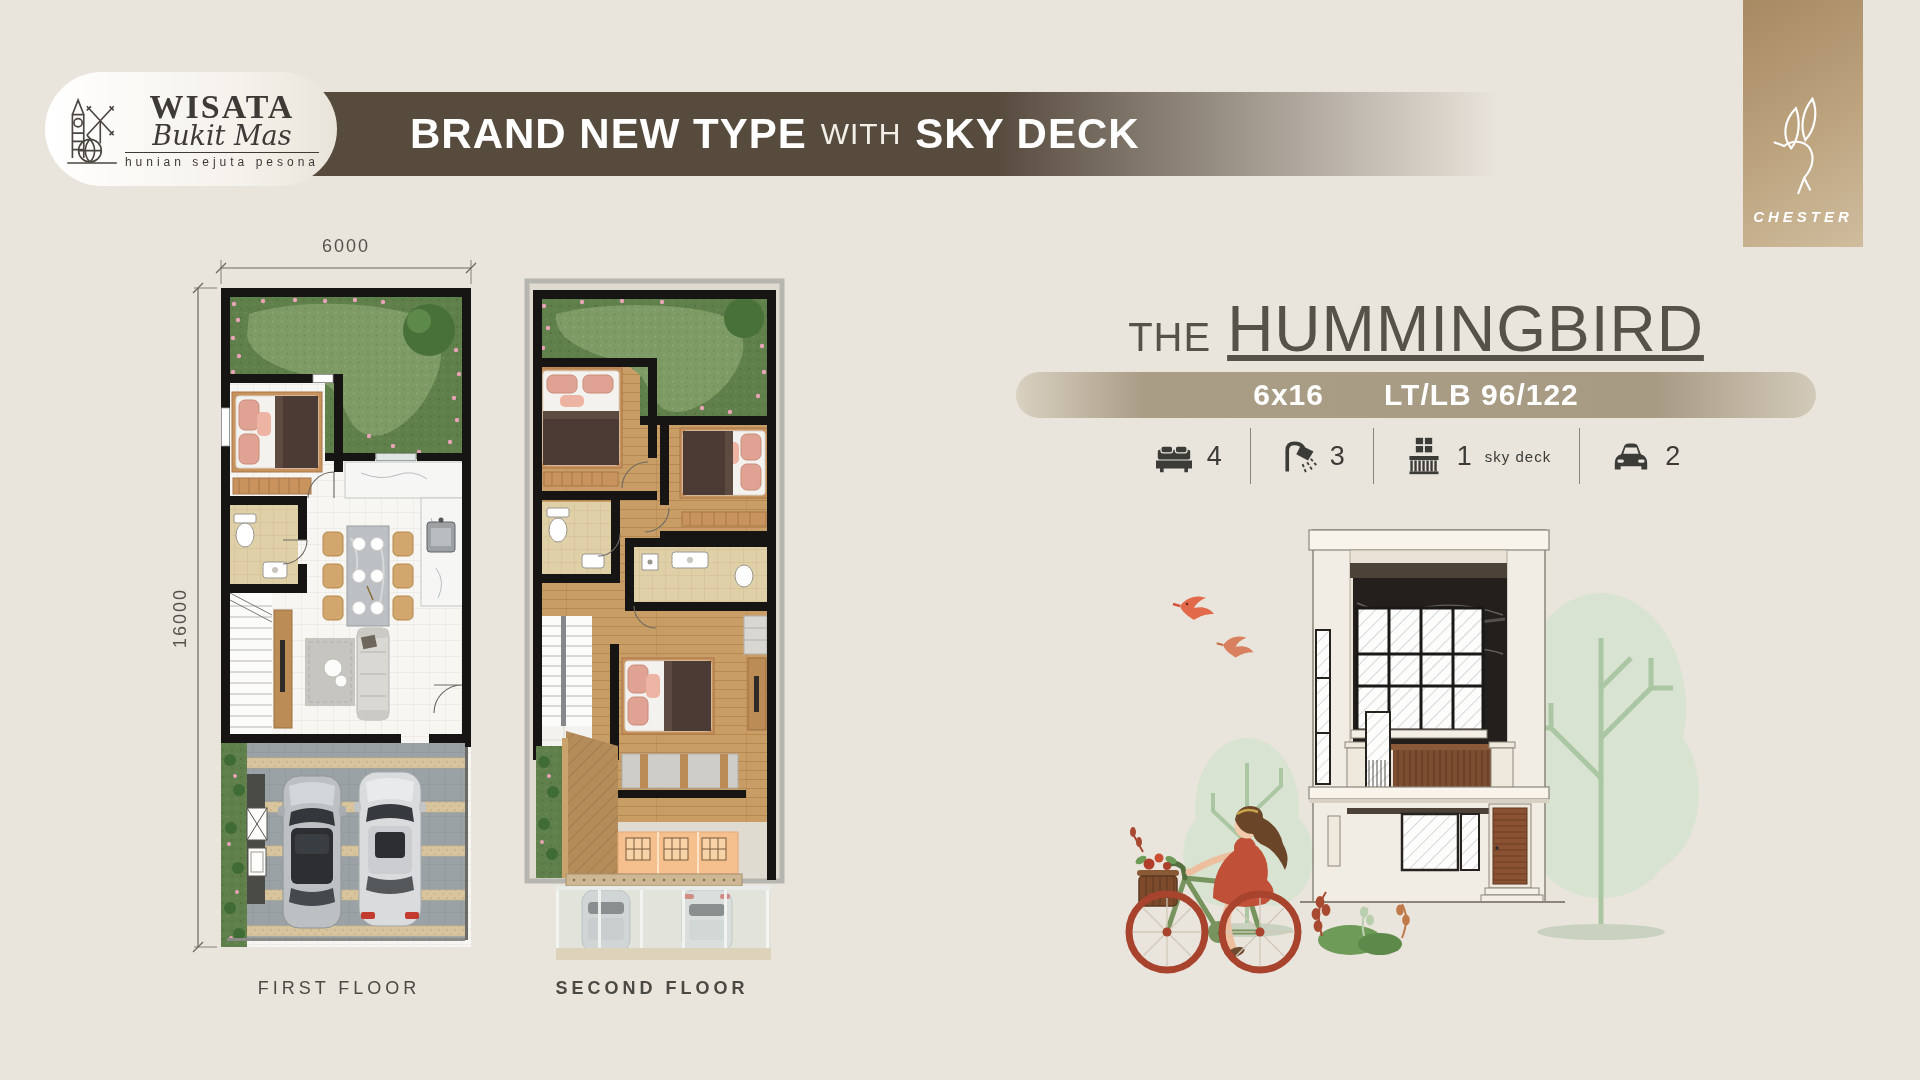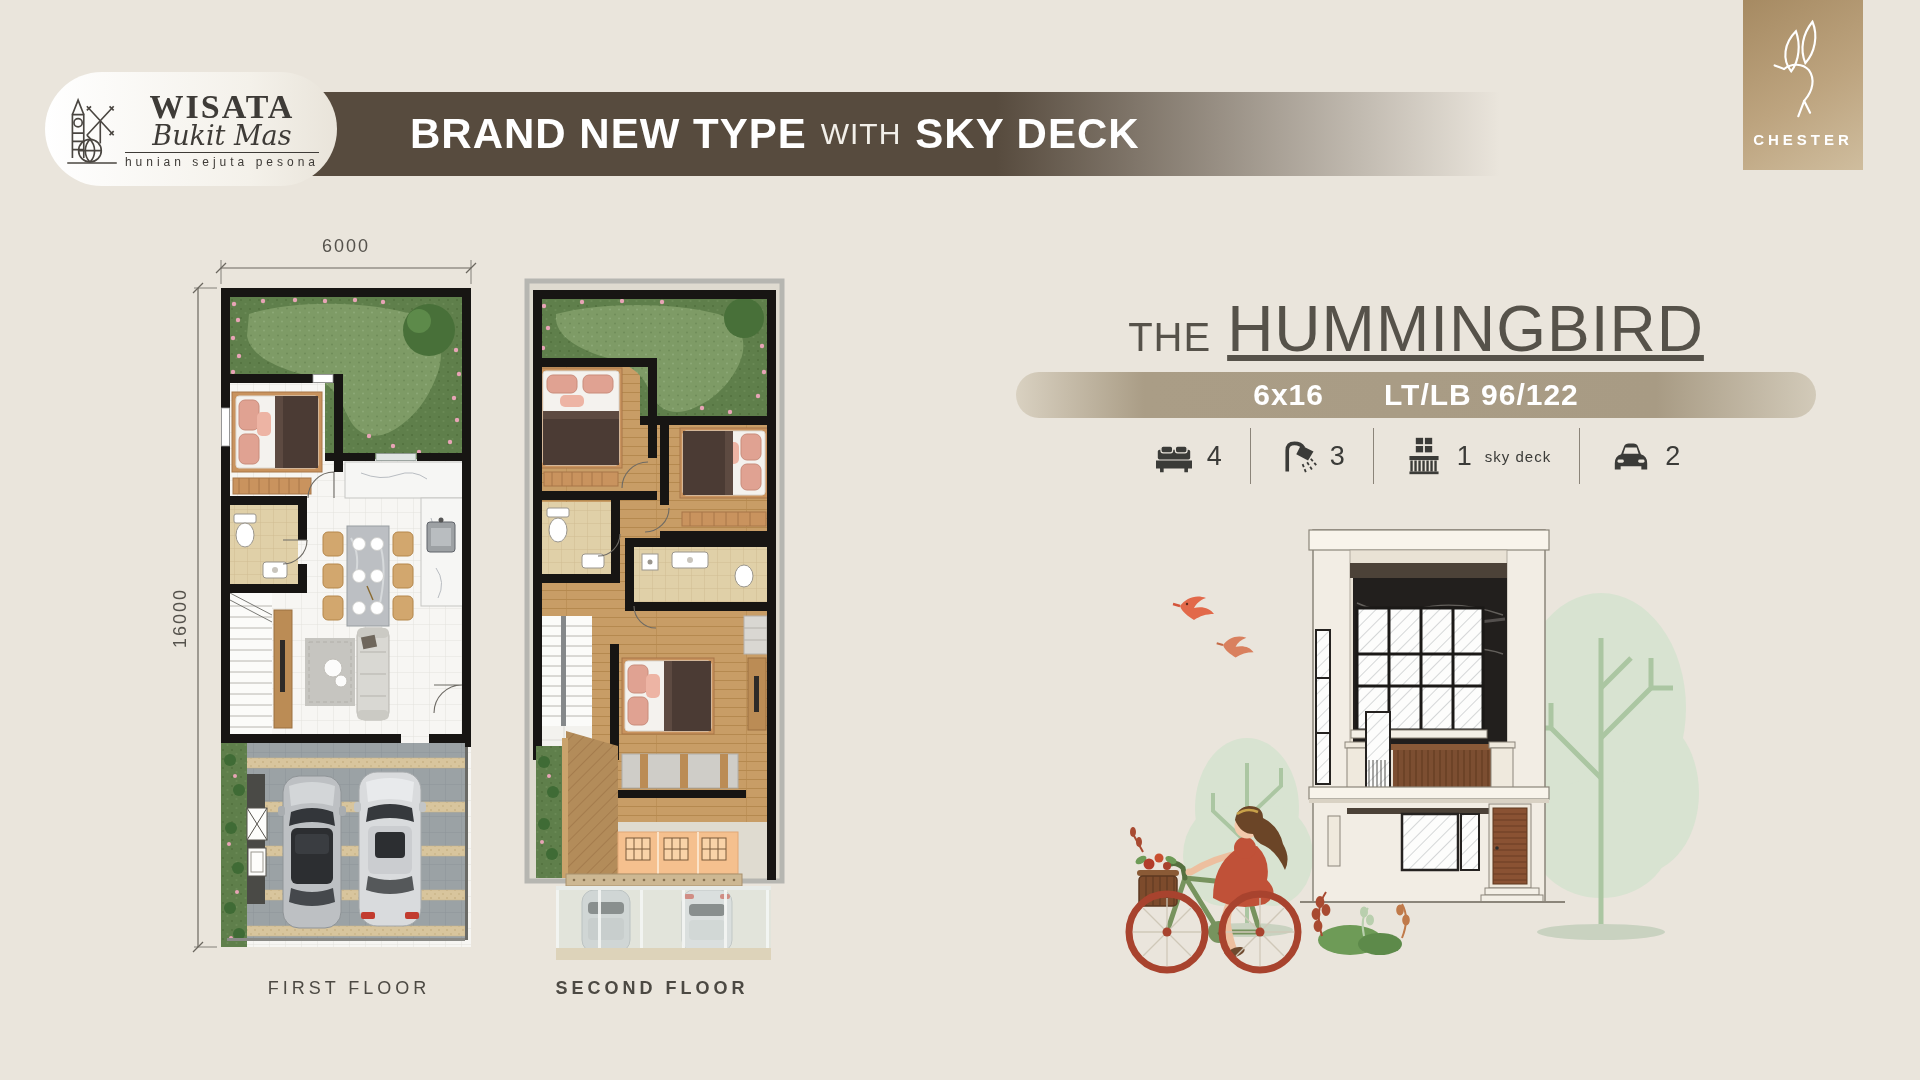"CHESTER" .badge { font-style: none -> italic; height: 170px -> 247px }
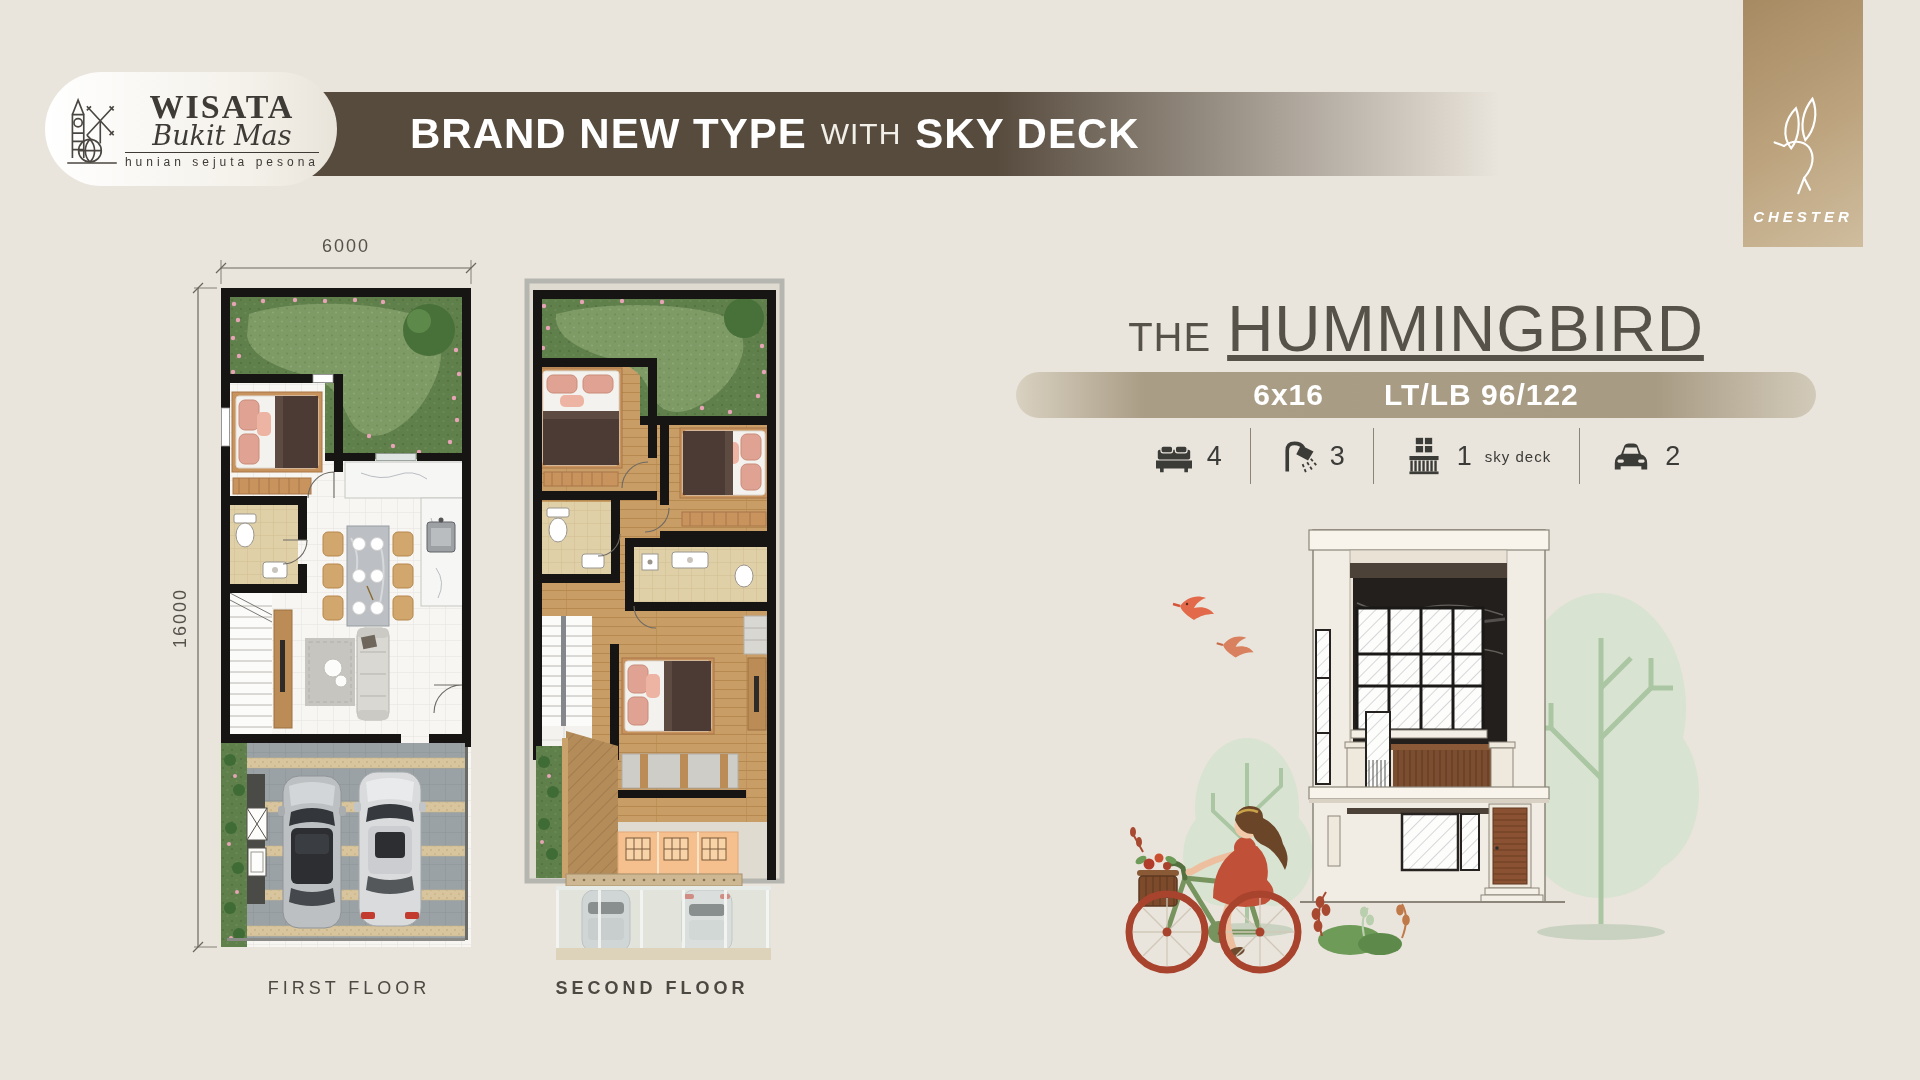"FIRST FLOOR" .lab1 { left: 224px -> 214px }
